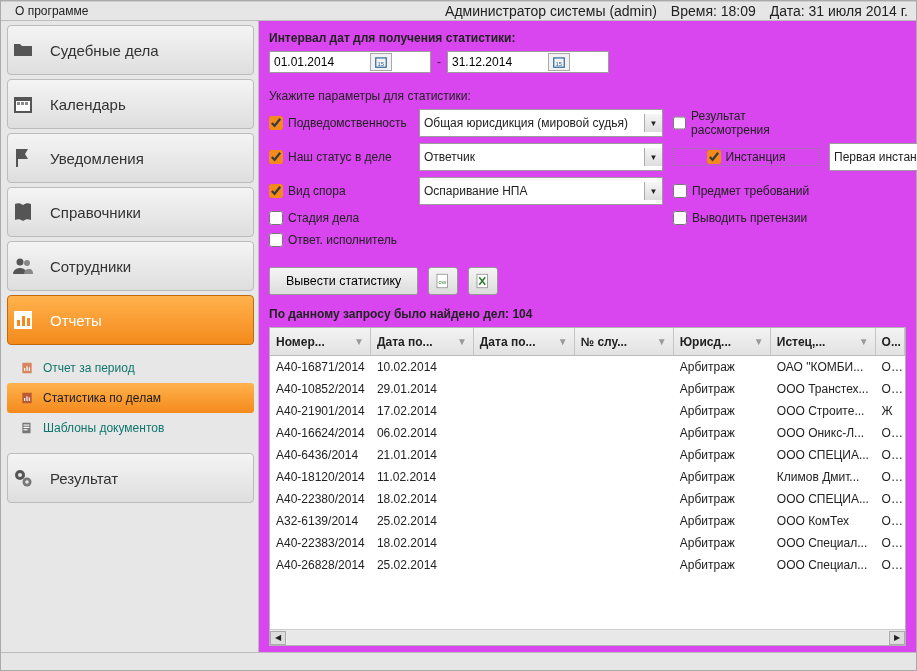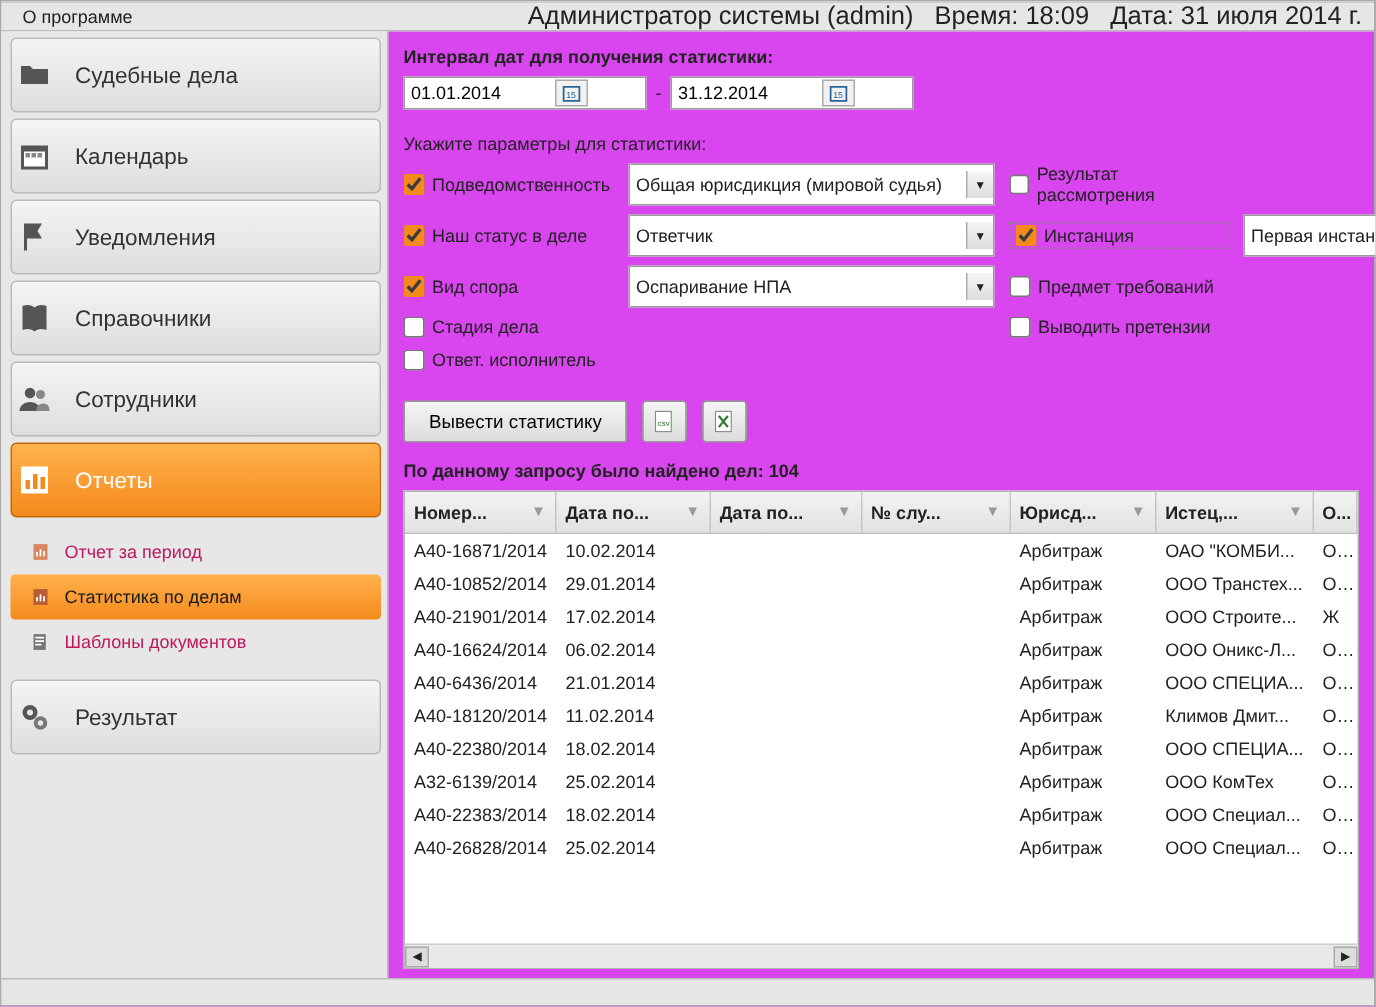"Администратор системы (admin)" .statusline { font-size: 17px -> 14px }
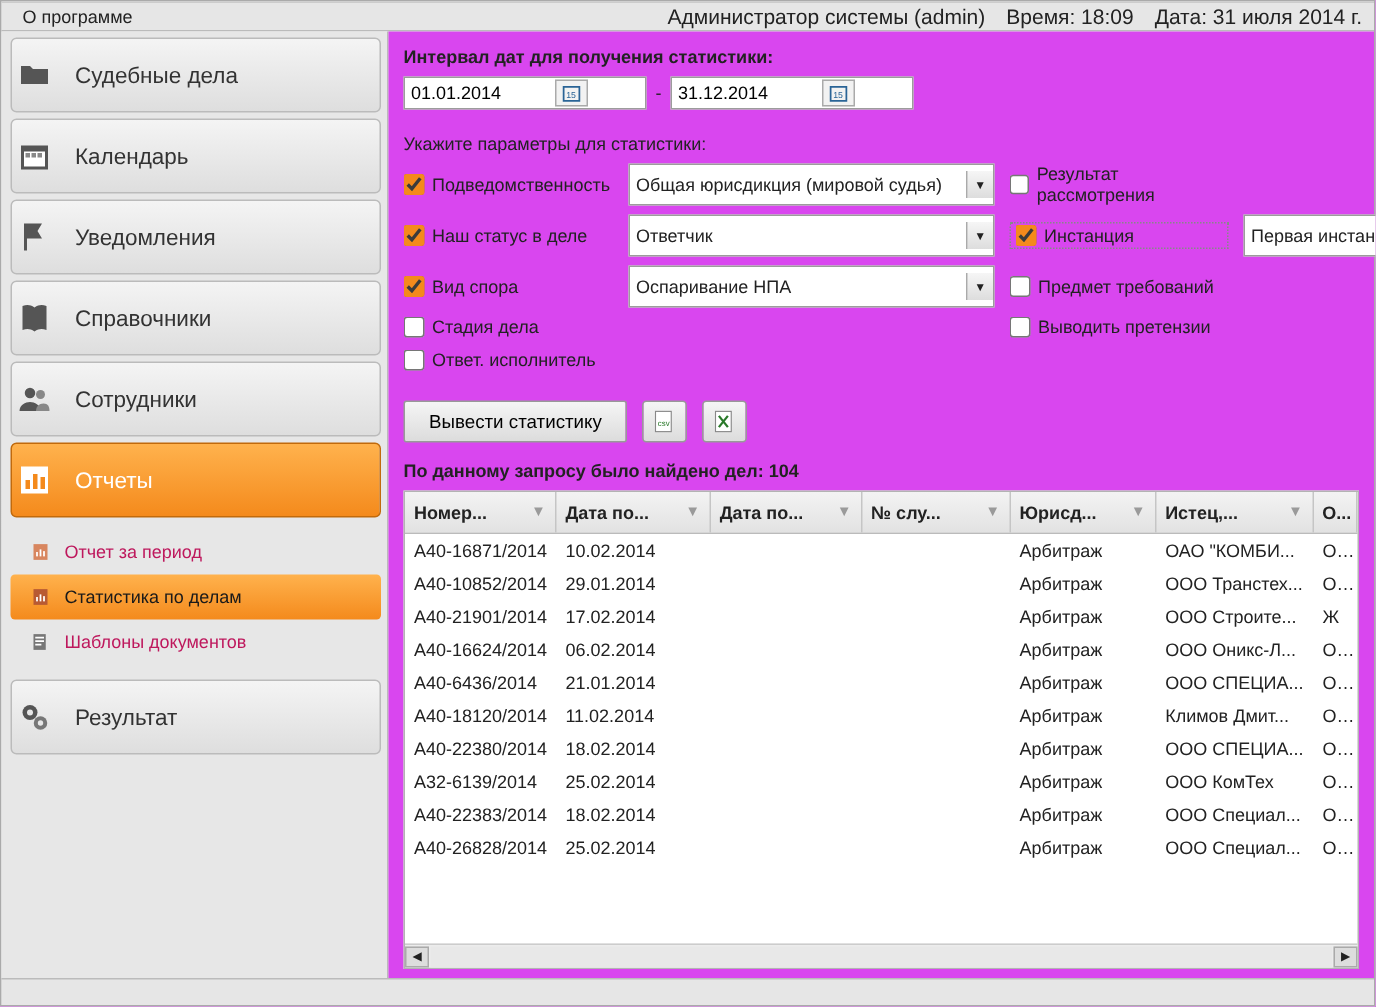"Инстанция" .dotted-cell { justify-content: none -> center }
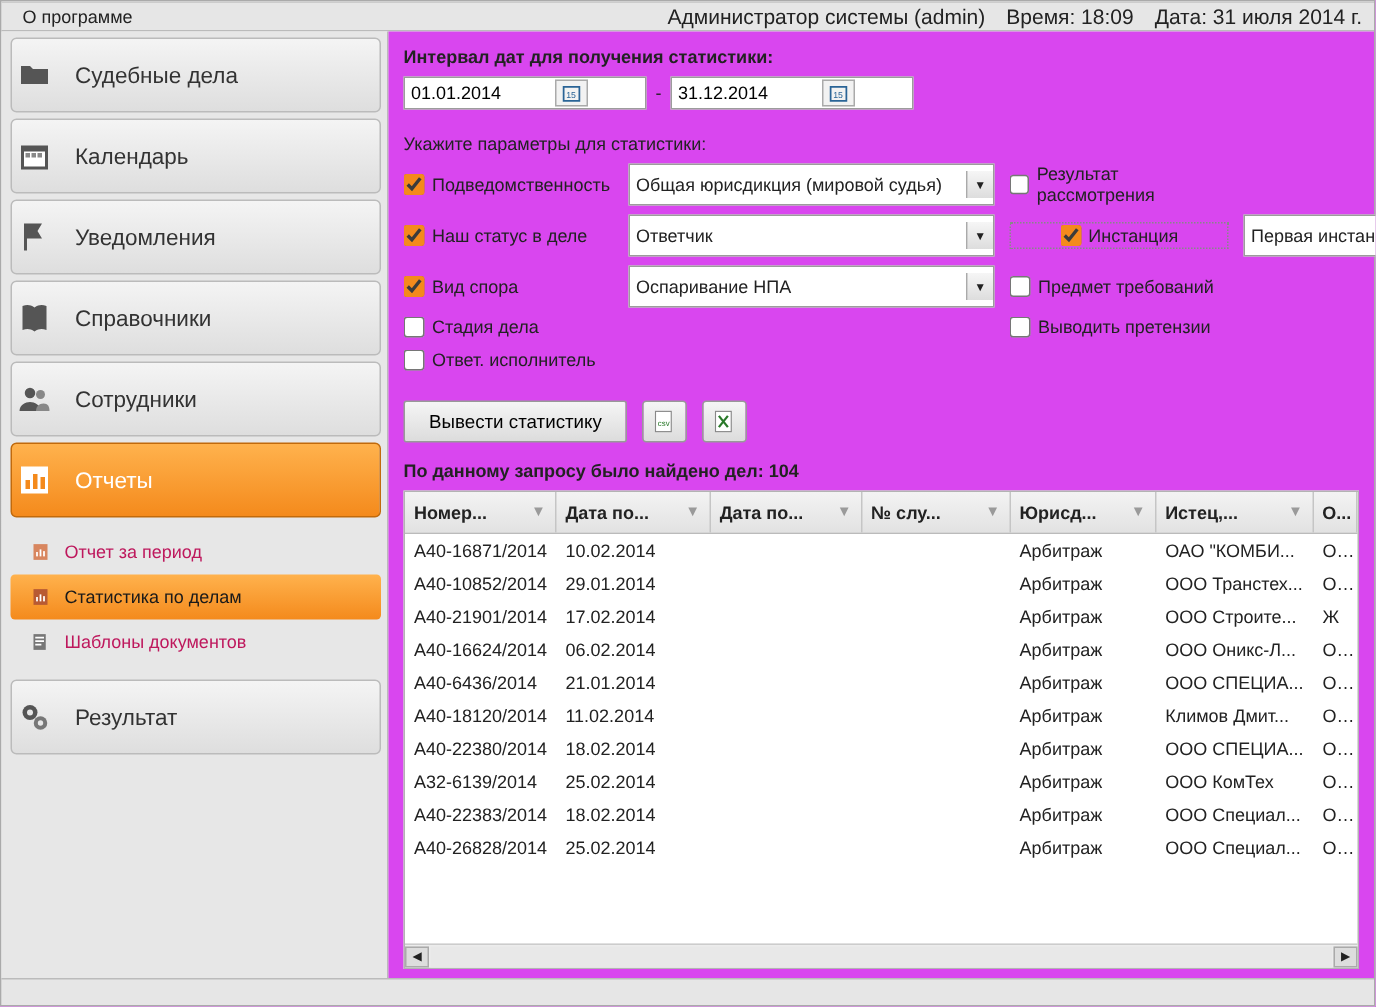"Отчет за период" .sub-item { color: #be185d -> #0f766e }
